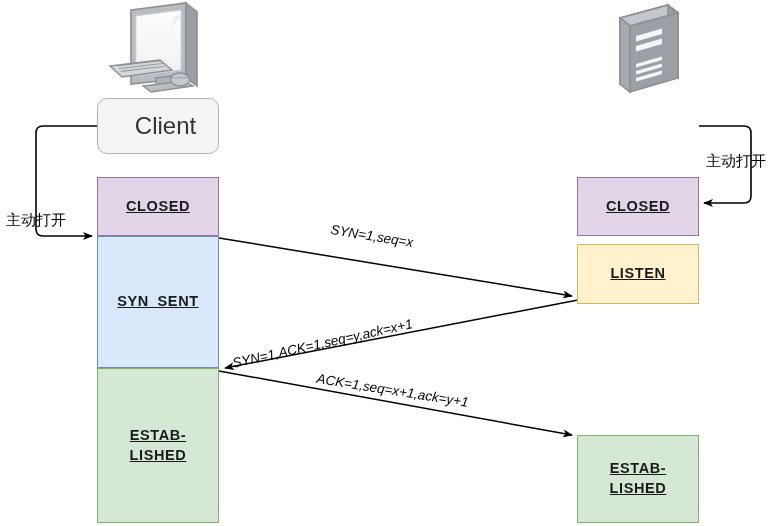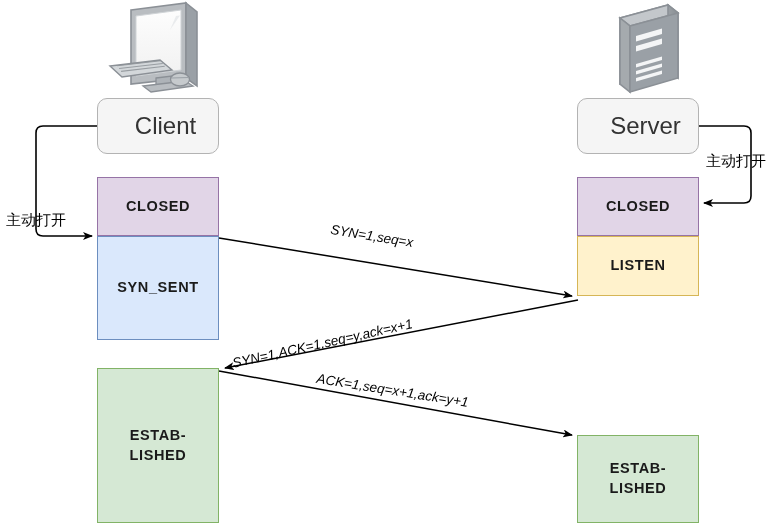"Server" div.role-box { html: <div> <span>Server</span> </div> -> none }
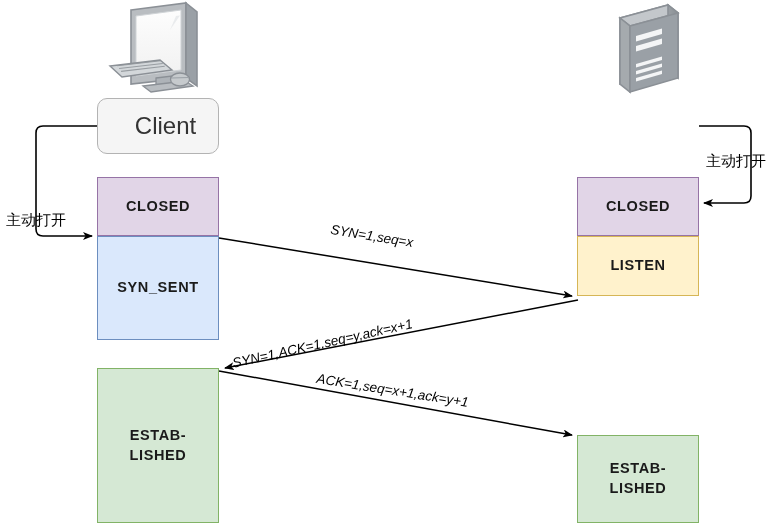"CLOSED" .state-cell { text-decoration: none -> underline }
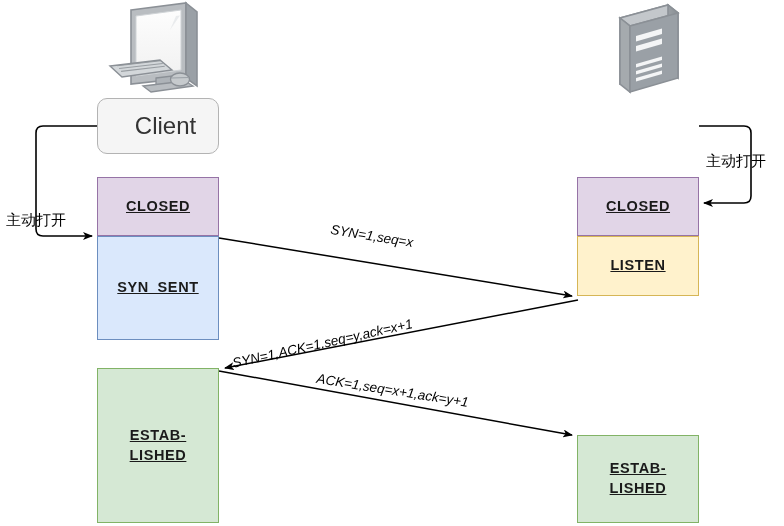"LISTEN" div.state-cell { top: 236px -> 244px }
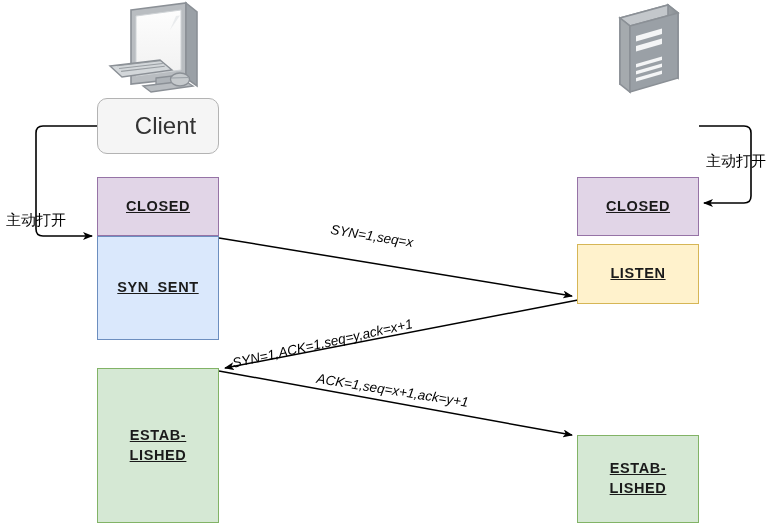"SYN_SENT" div.state-cell { height: 104px -> 132px }
